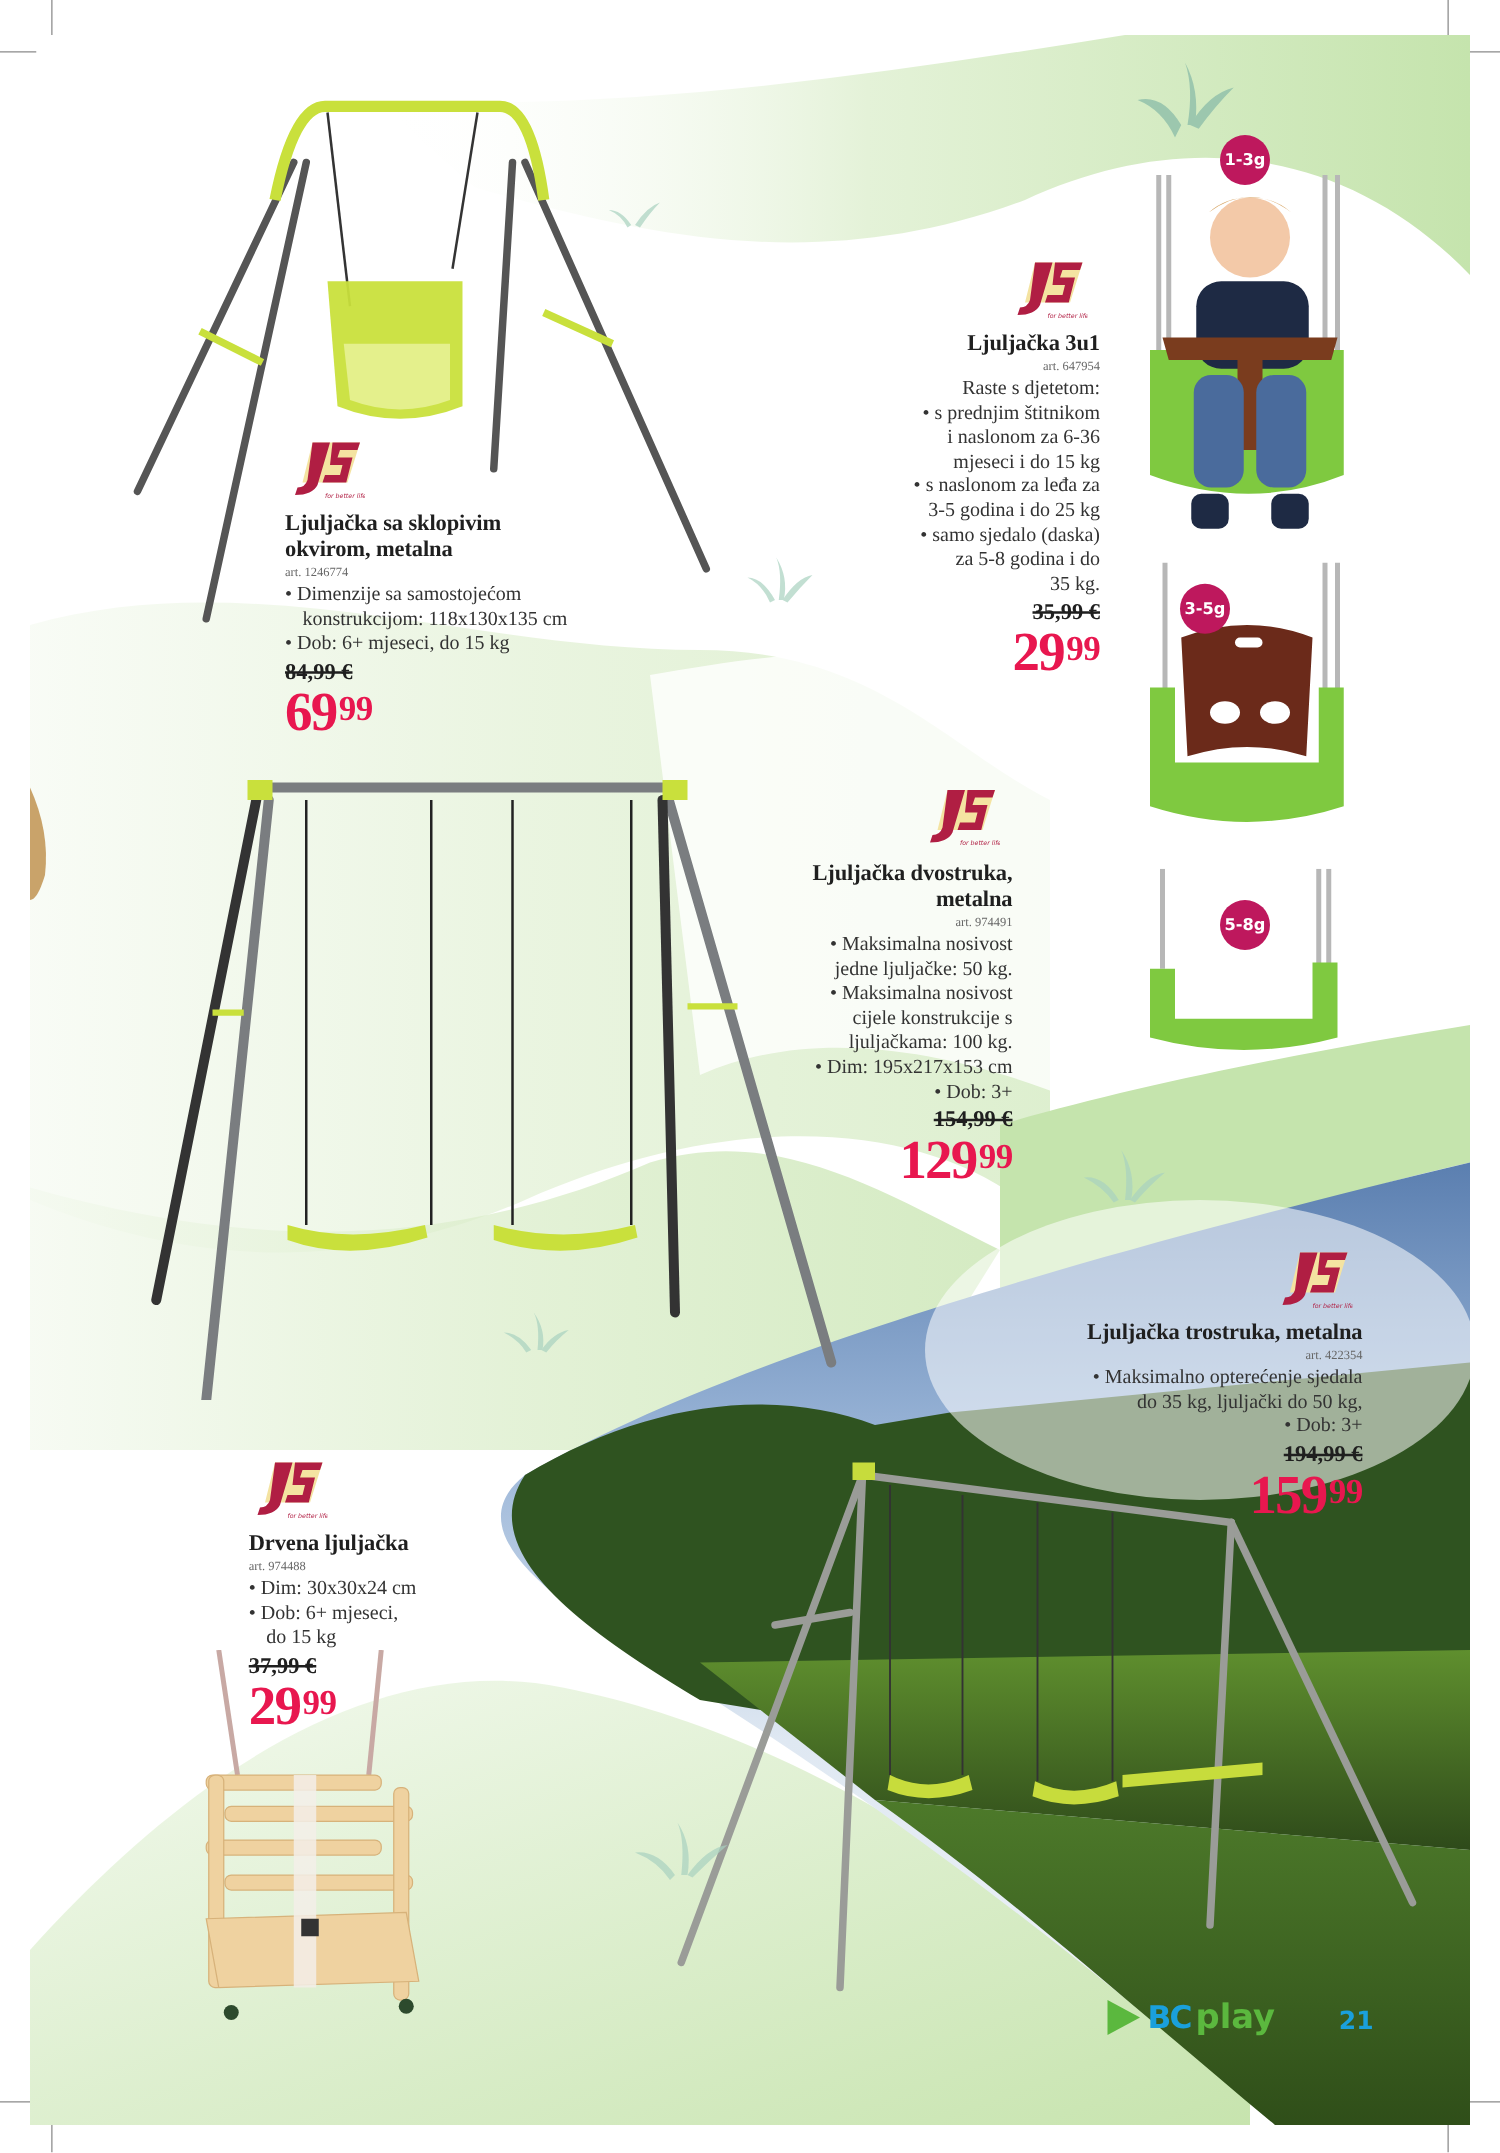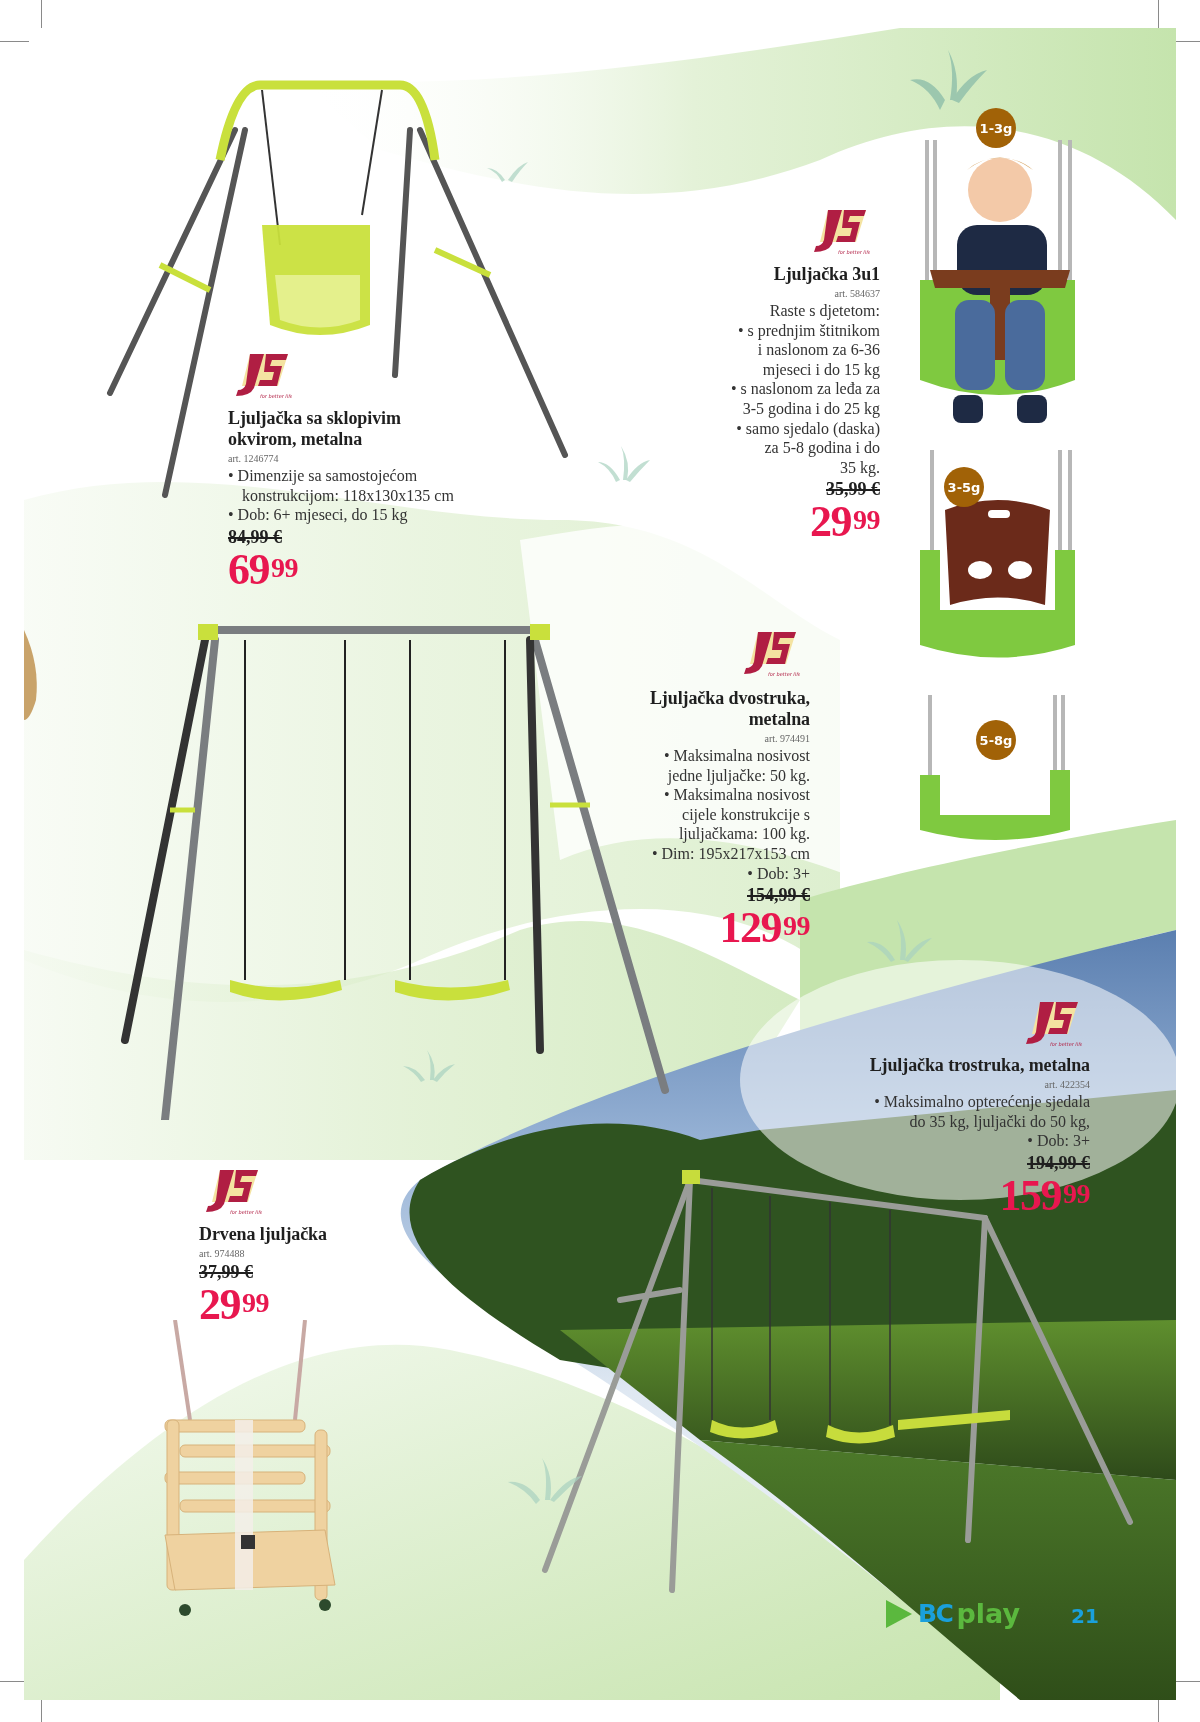"1-3g" .age-badge { background: #a16207 -> #be185d }
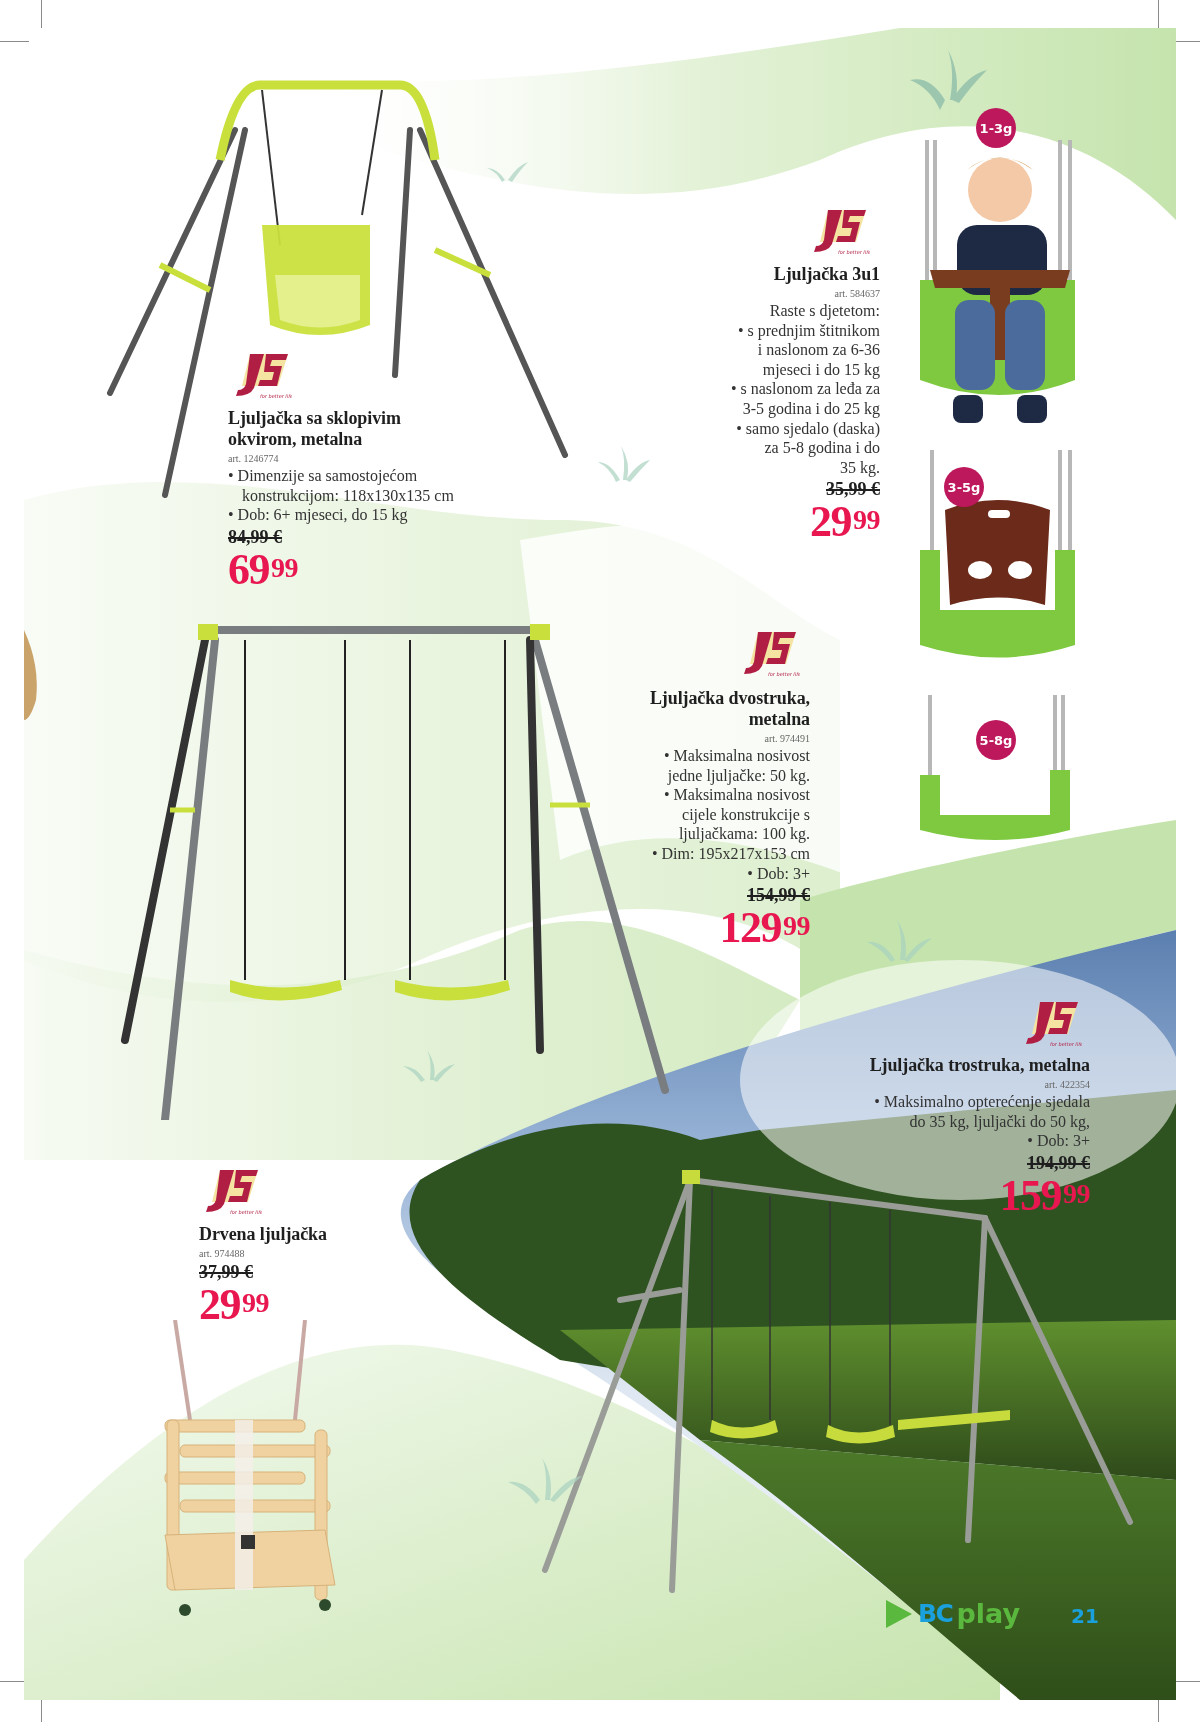"art. 584637" div.part { text: 584637 -> 647954 }
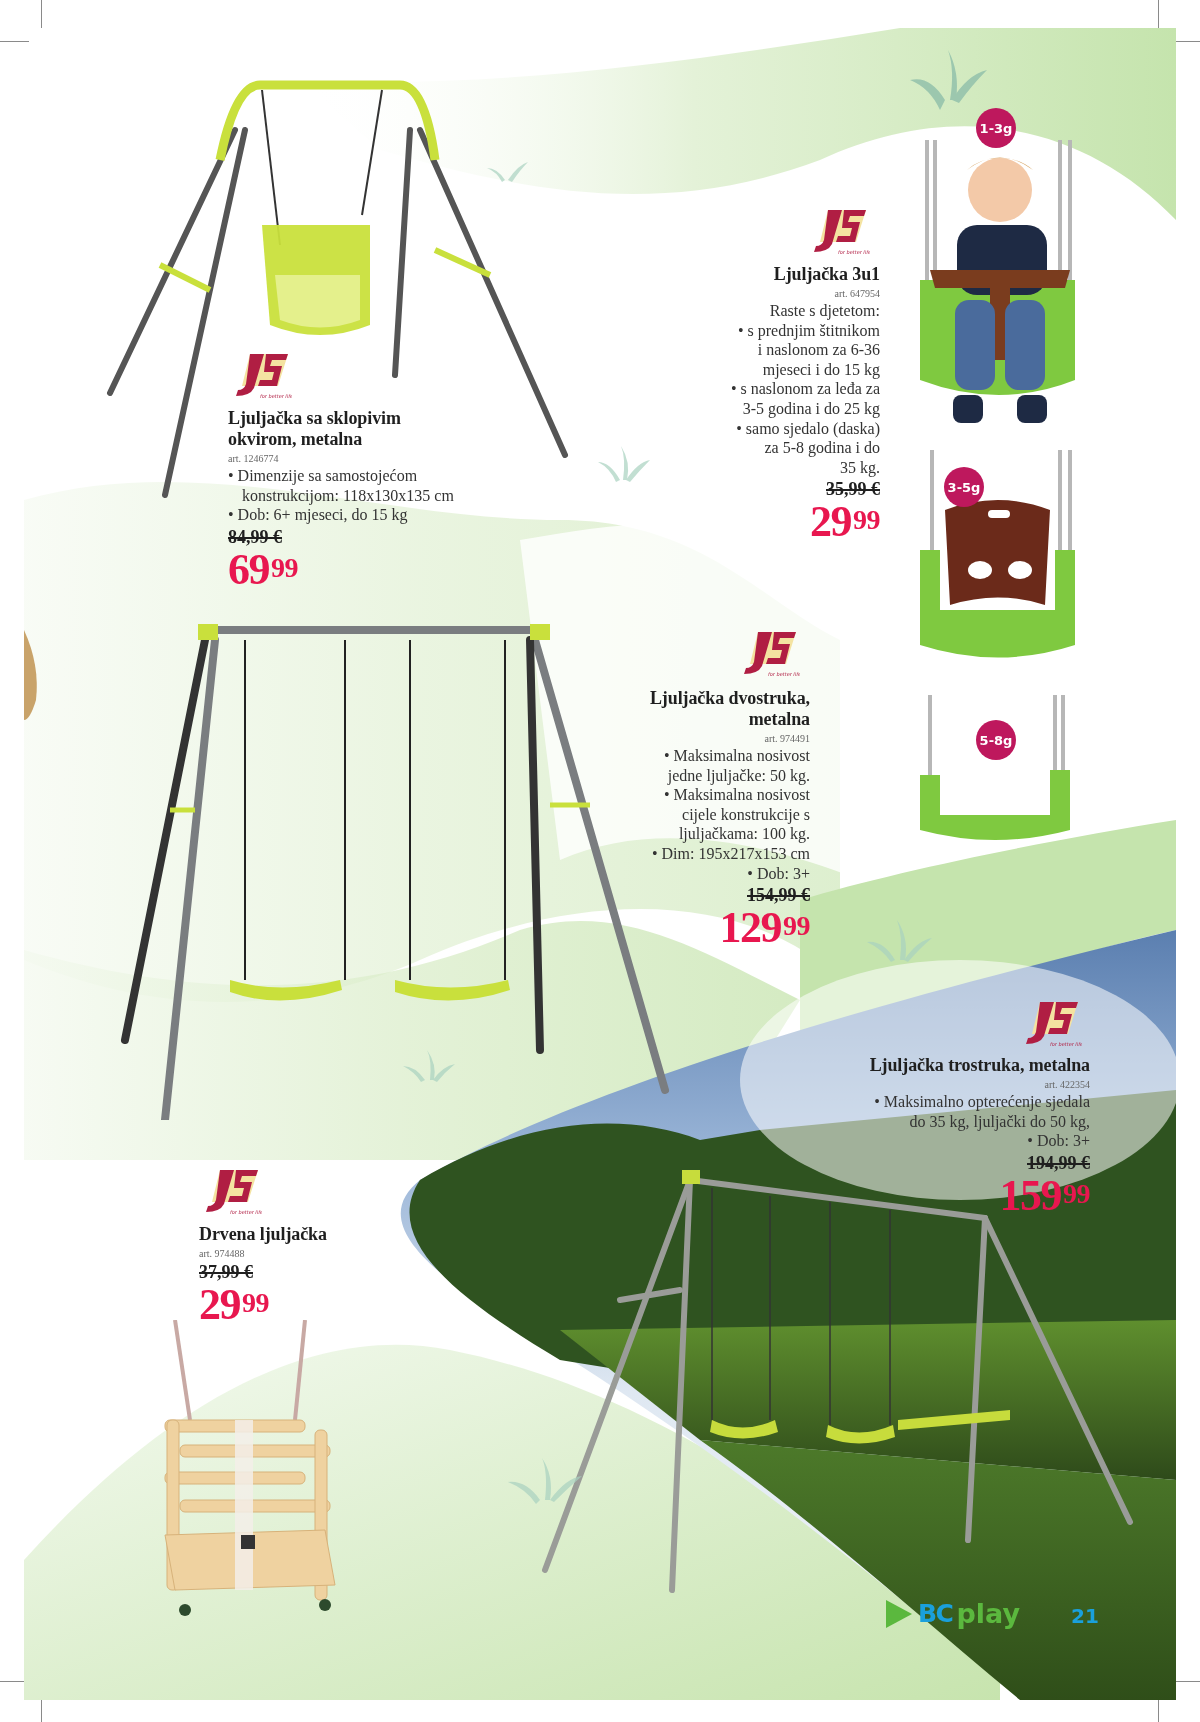"• Dim: 30x30x24 cm" div.pdesc { html: none -> <div> <span><span>• </span><span>Dim: 30x30x24 cm</span></span> <span><span>• </span><span>Dob: 6+ mjeseci,</span></span> <span><span>do 15 kg</span></span> </div> }
